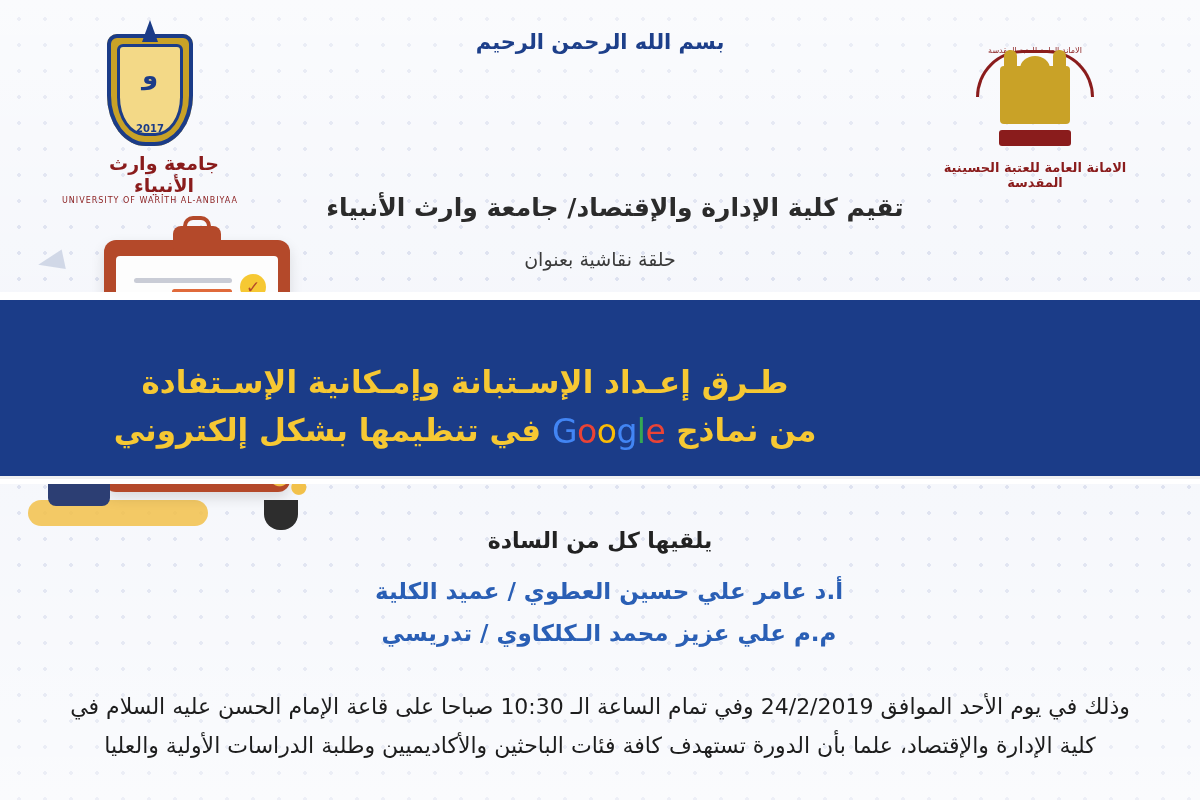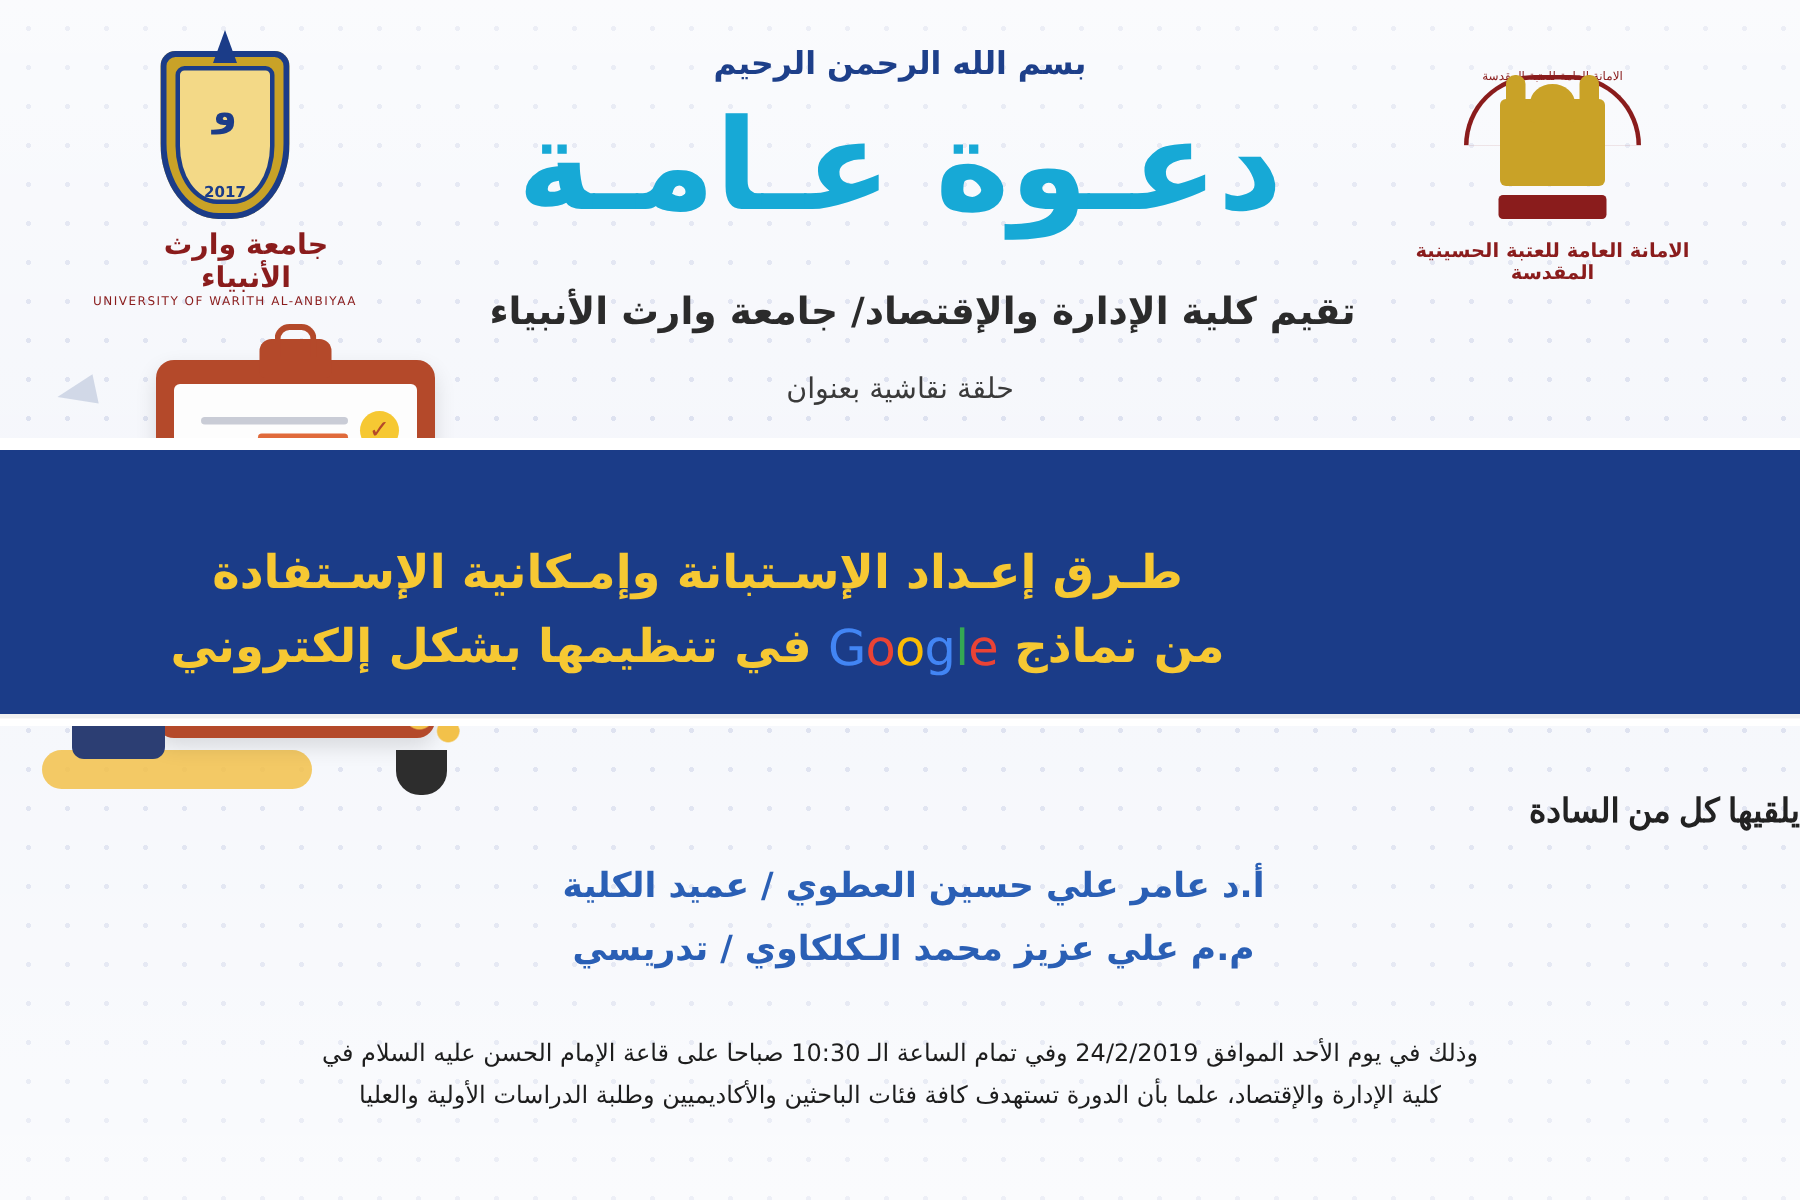"دعـوة عـامـة" div.calligraphy { html: <div>دعـوة عـامـة</div> -> none }
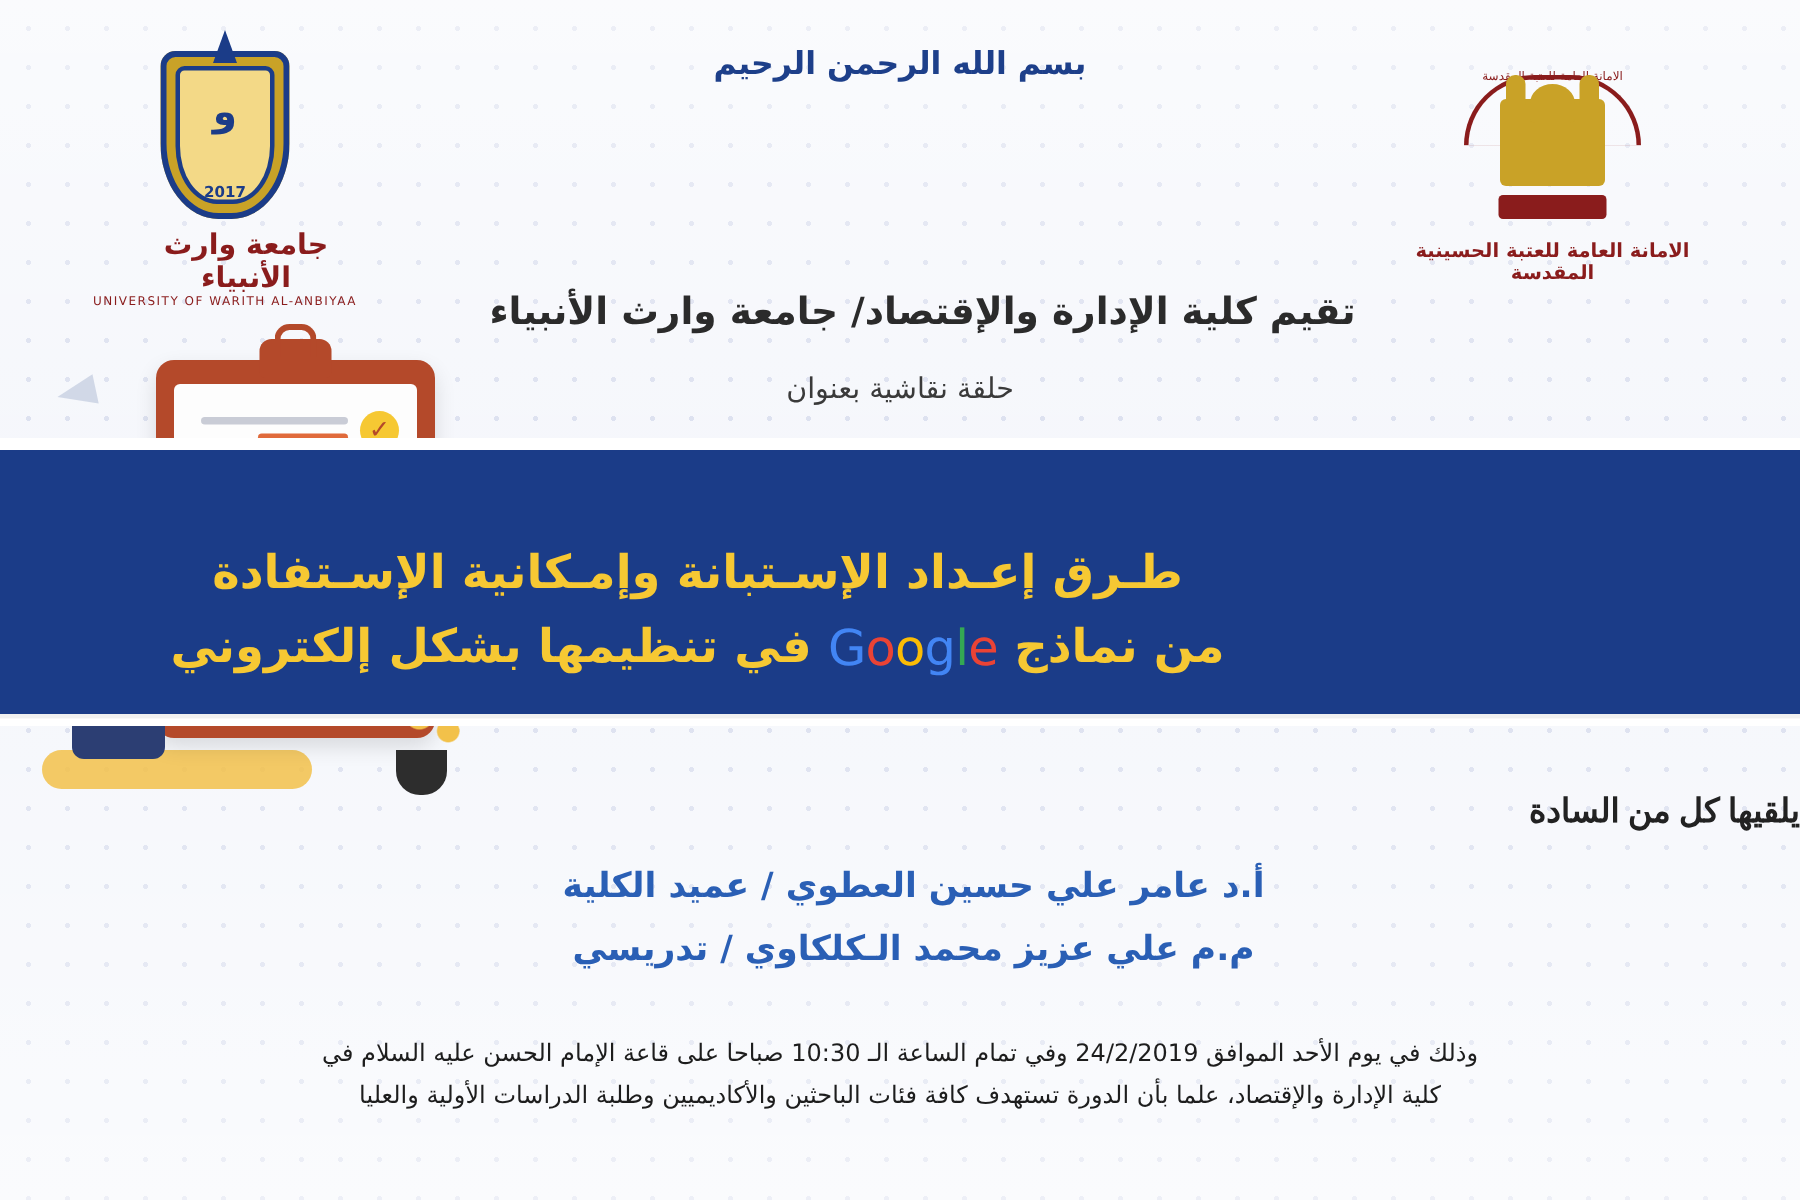"يلقيها كل من السادة" .speakers-label { font-family: Liberation Serif, serif -> none; text-align: right -> center }
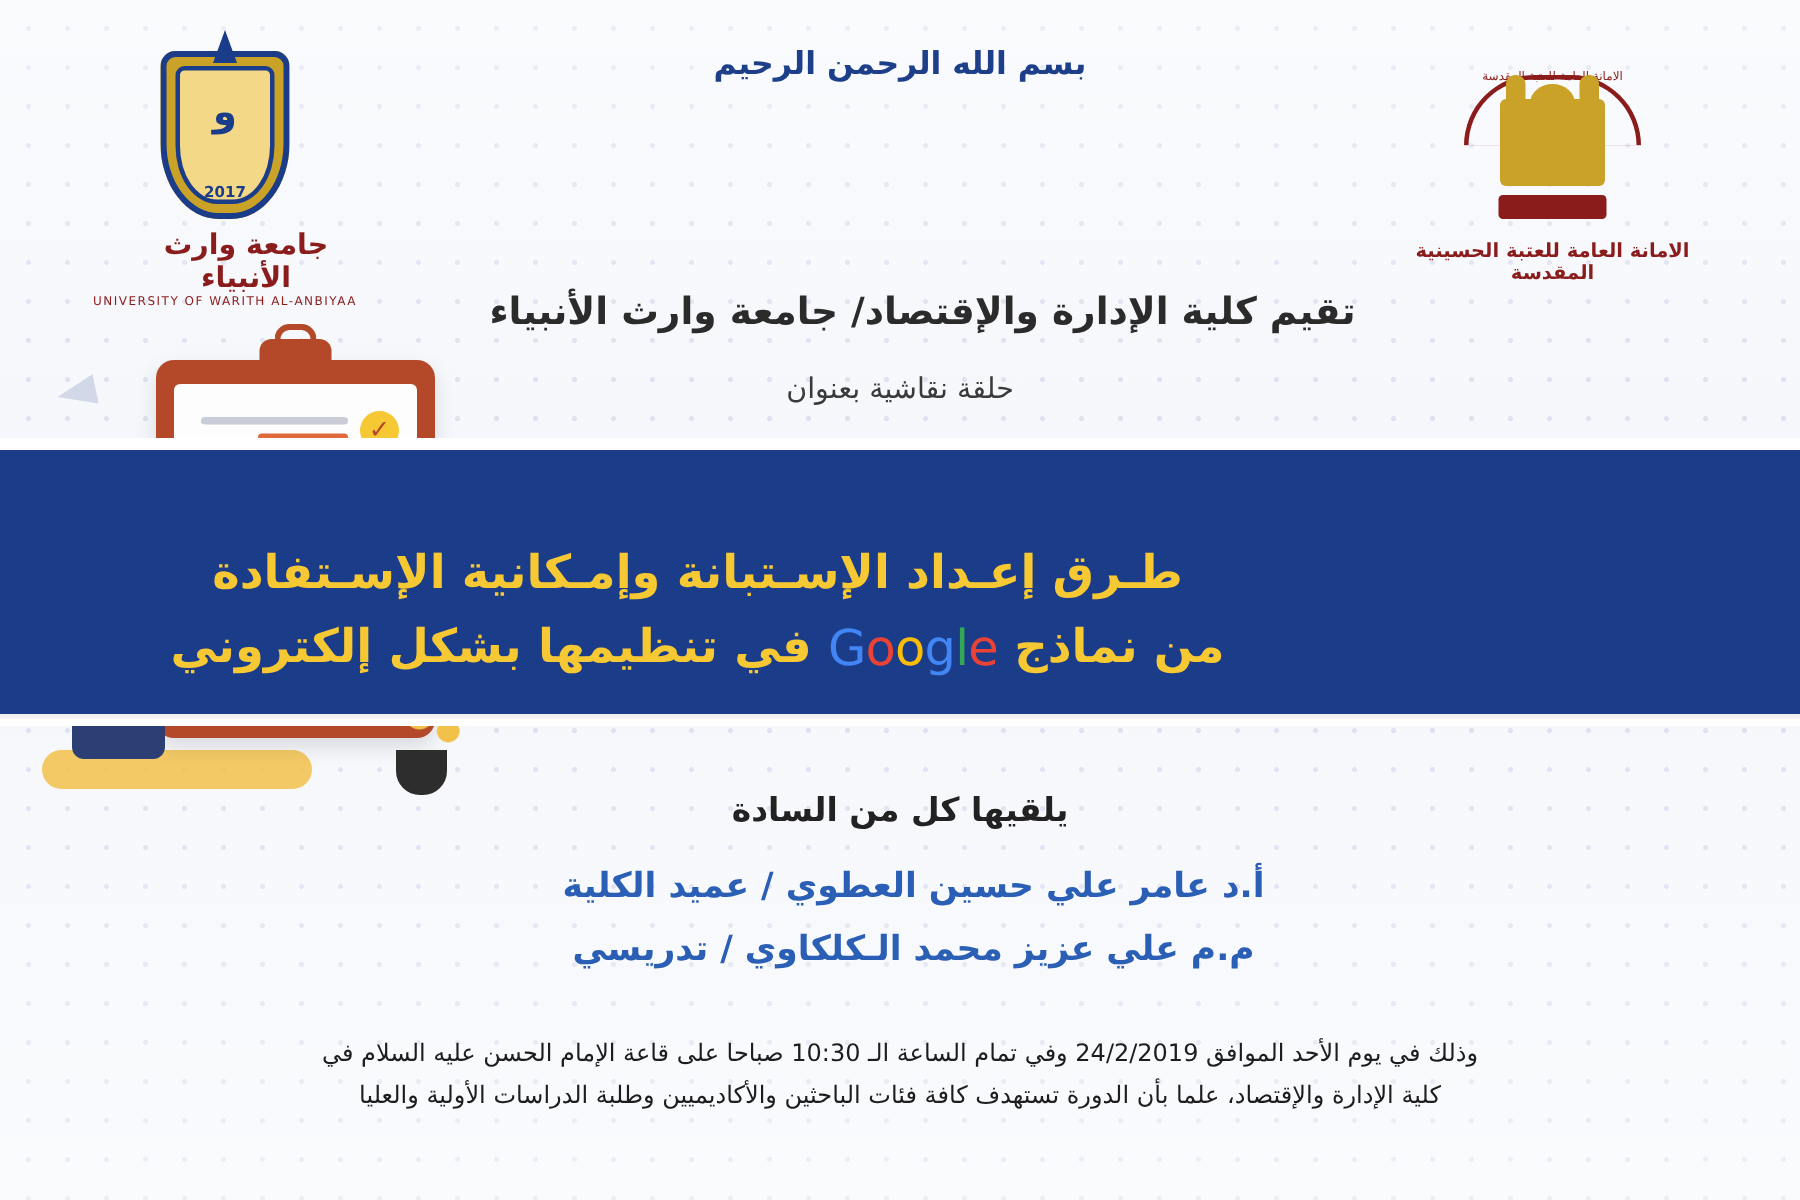"وذلك في يوم الأحد الموافق" .footer { font-size: 16px -> 22px }
